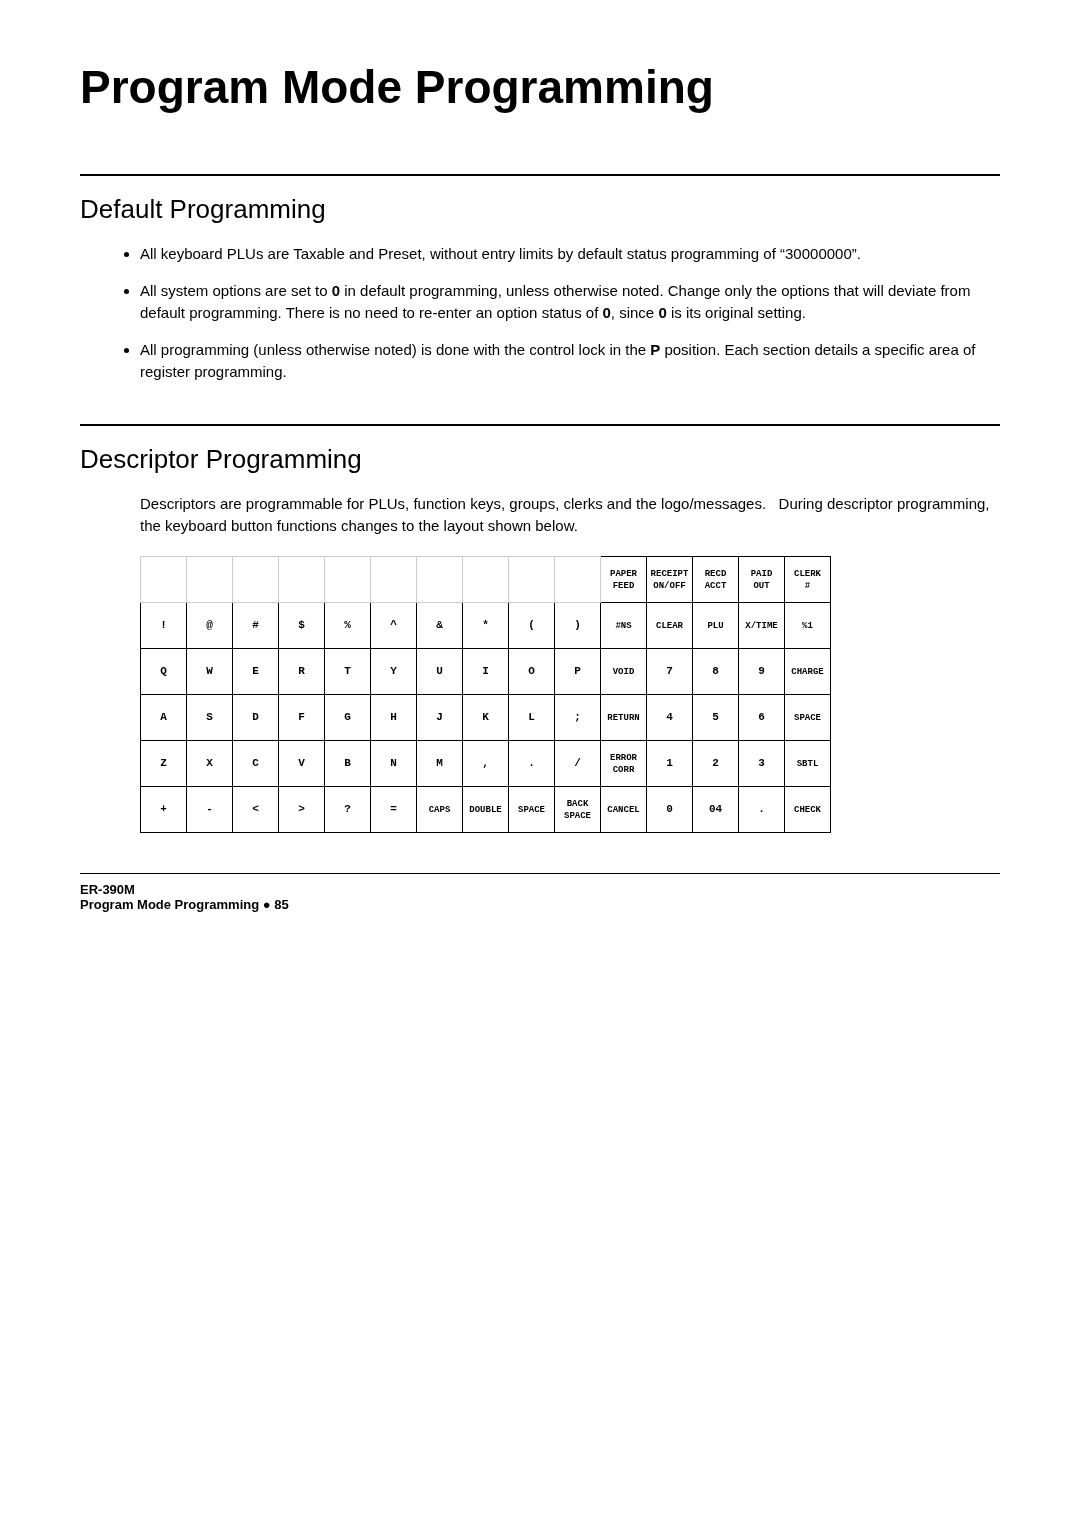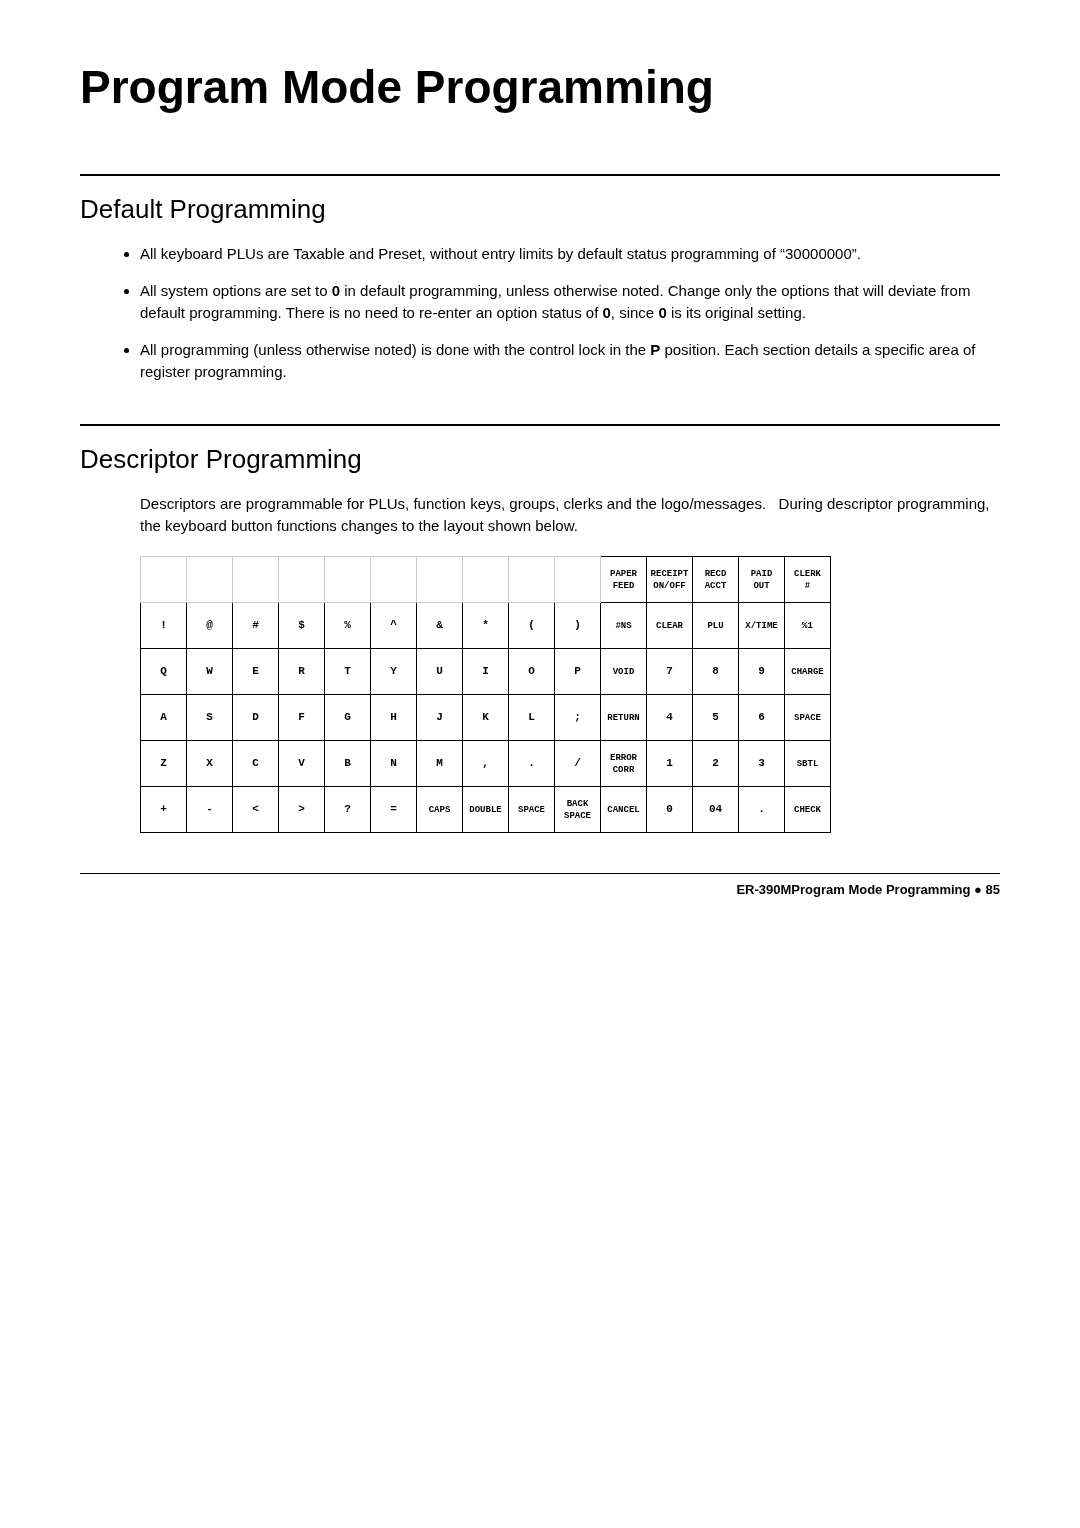"ER-390M" .footer { flex-direction: none -> column }
